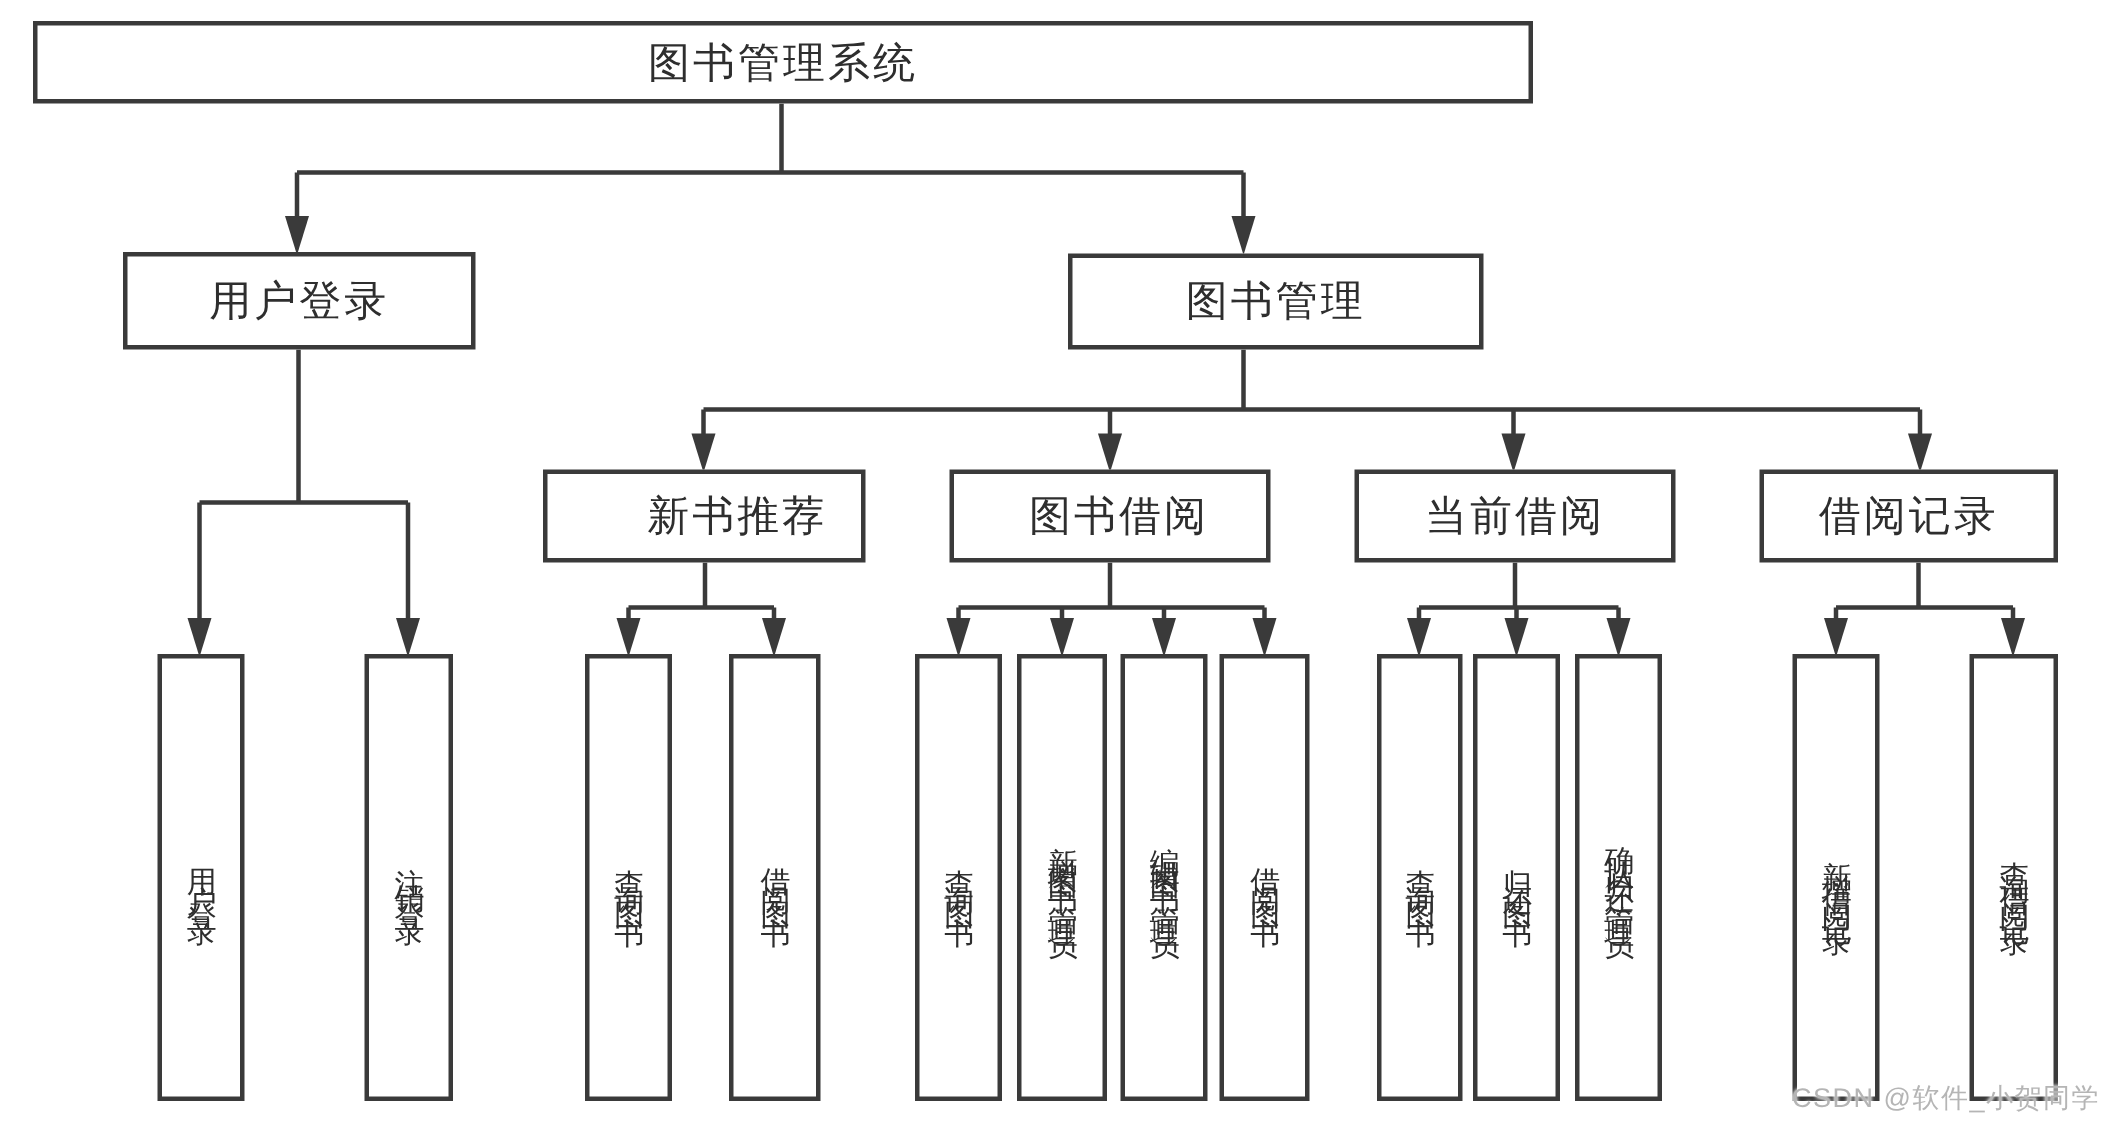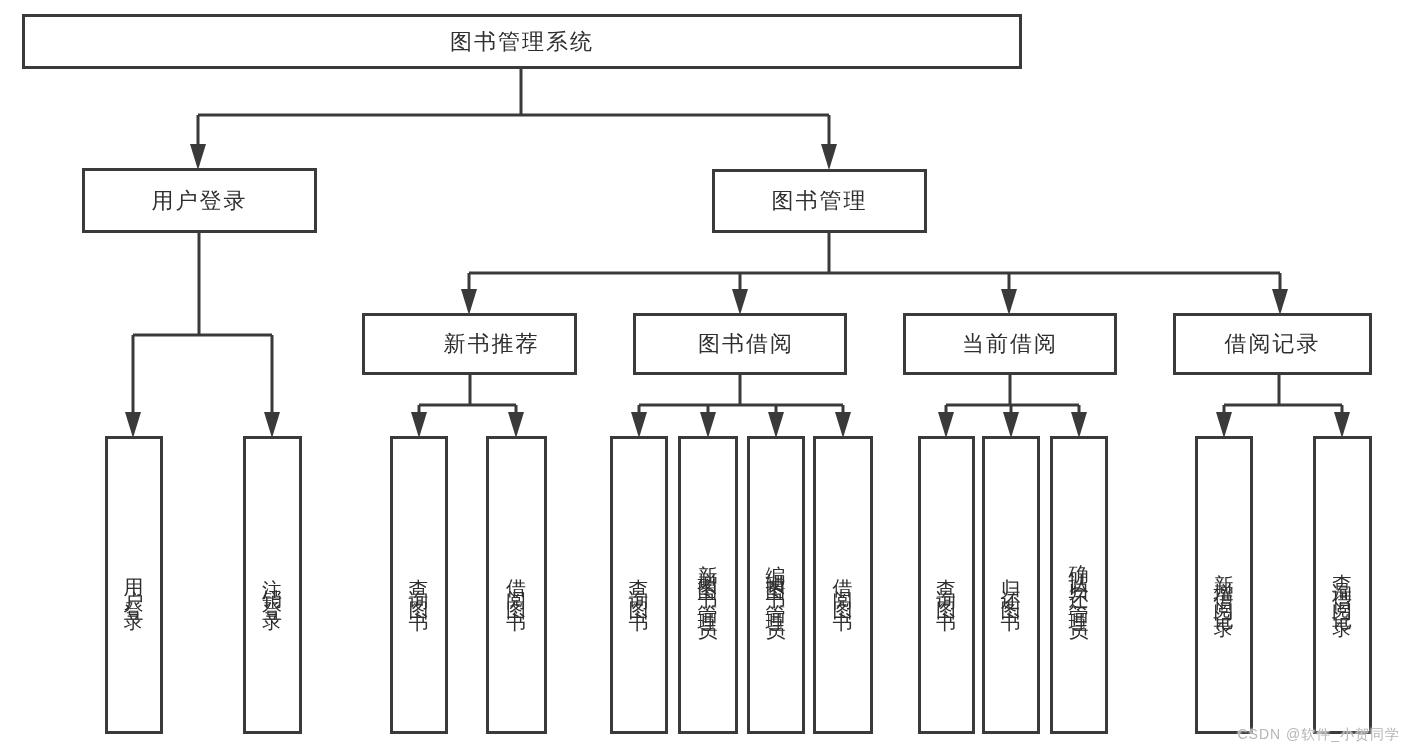"图书管理系统" .h-label { font-size: 22px -> 28px }
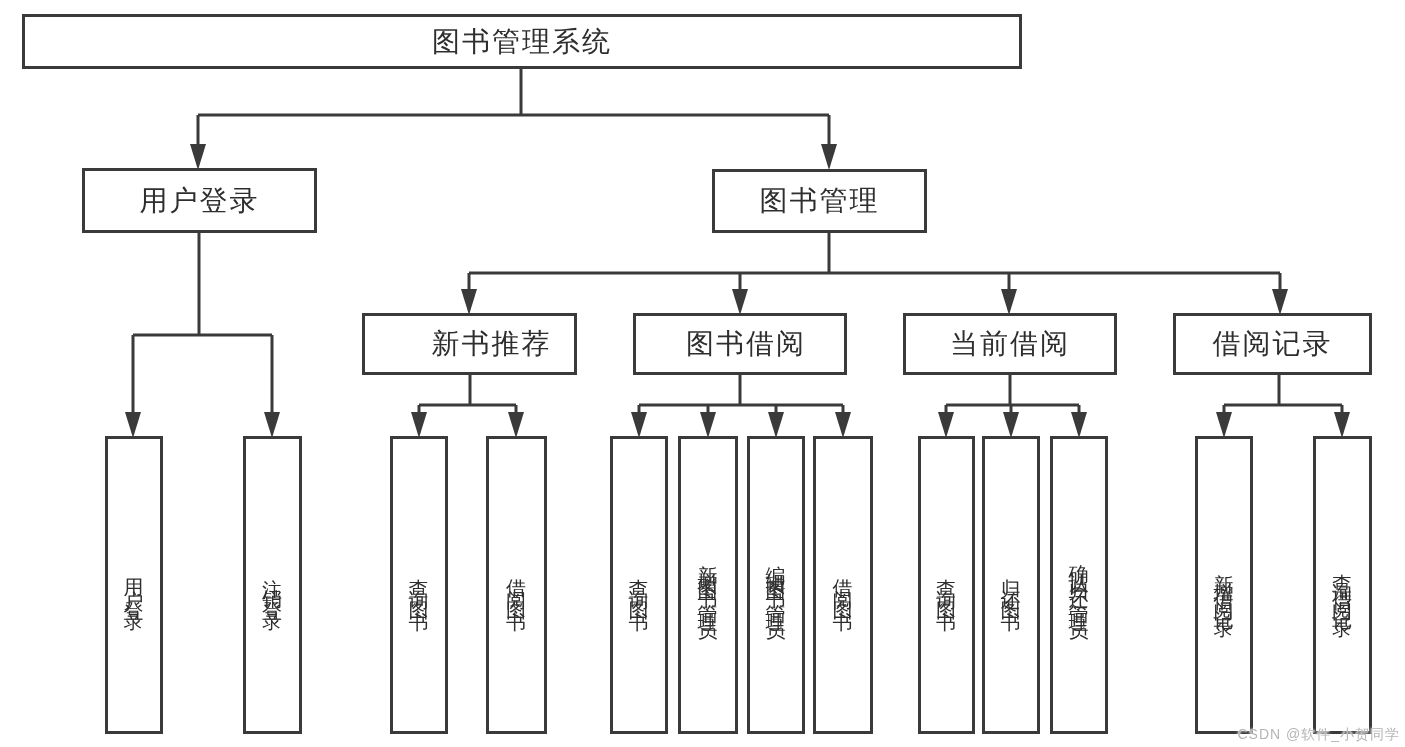"图书管理" div.node { width: 215px -> 277px }
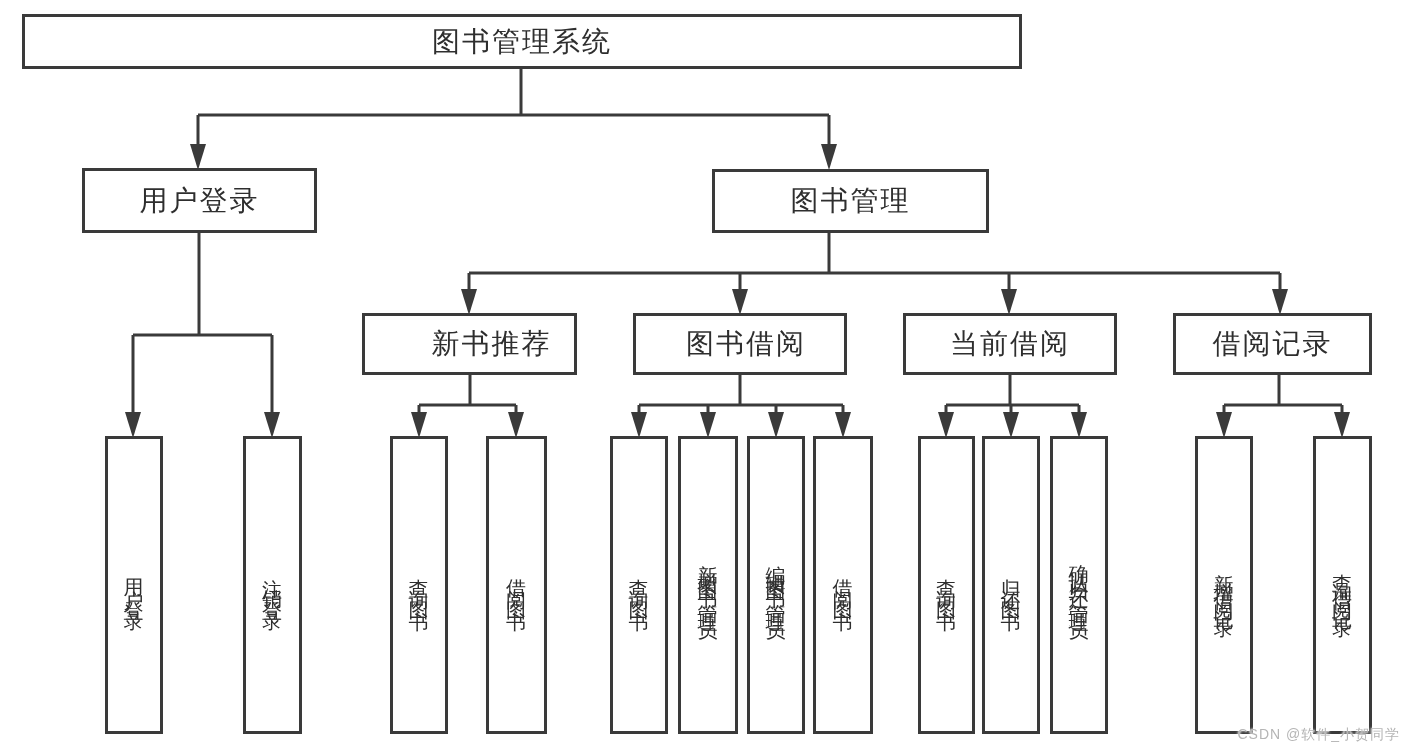"CSDN @软件_小贺同学" .watermark { font-size: 14px -> 18px }
